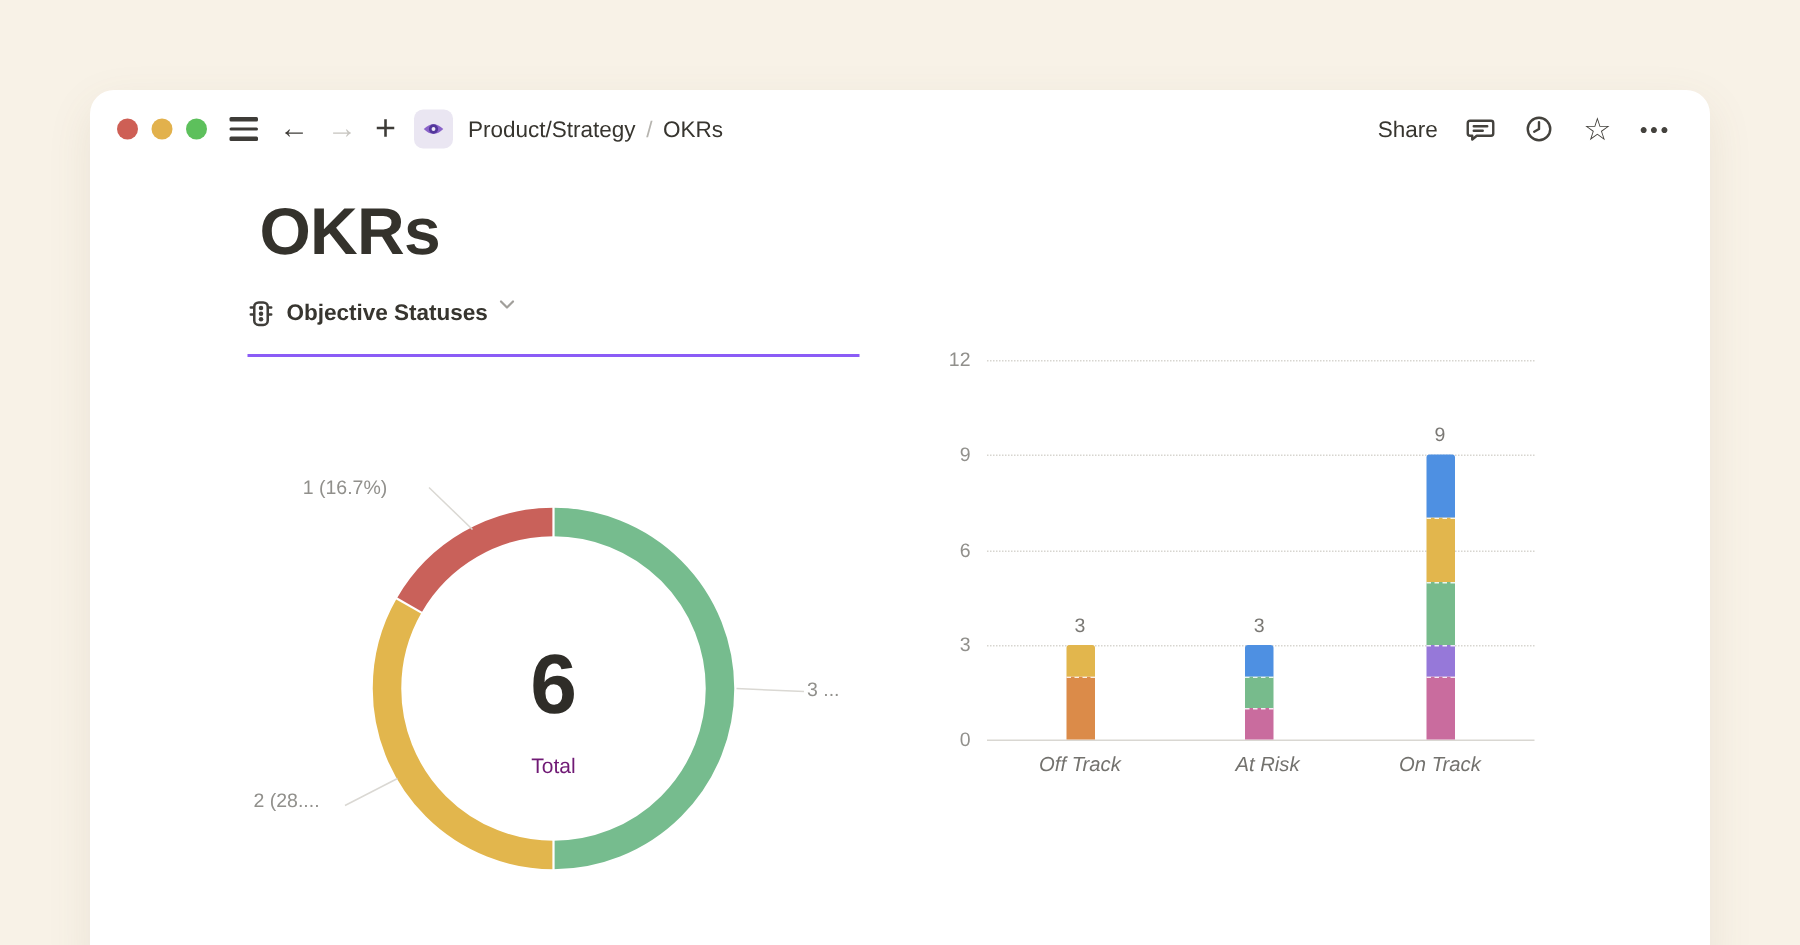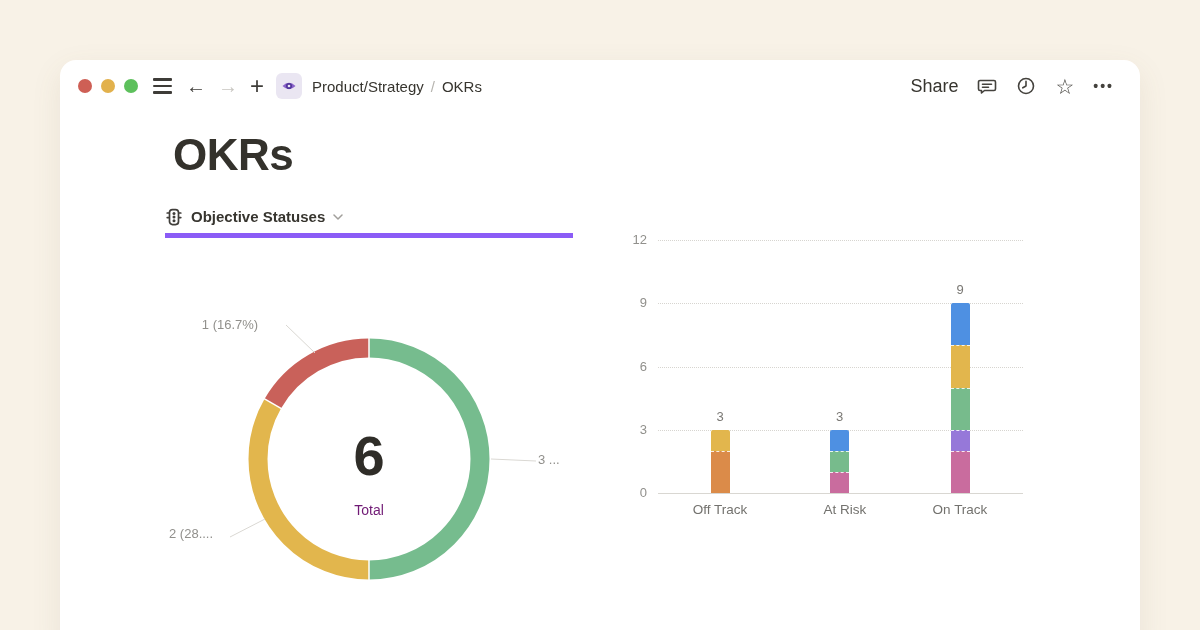"Share" .share { font-size: 18px -> 15px }
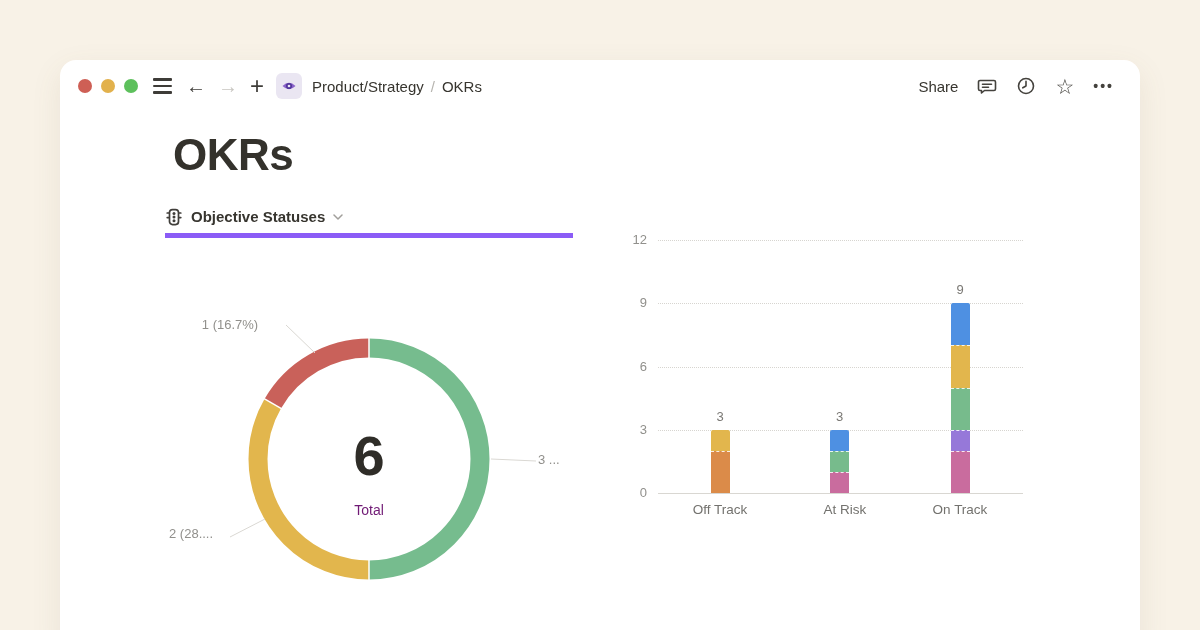"Objective Statuses" .col-header { align-items: center -> flex-start; border-bottom: 5px solid #8b5cf6 -> 2px solid #8b5cf6 }
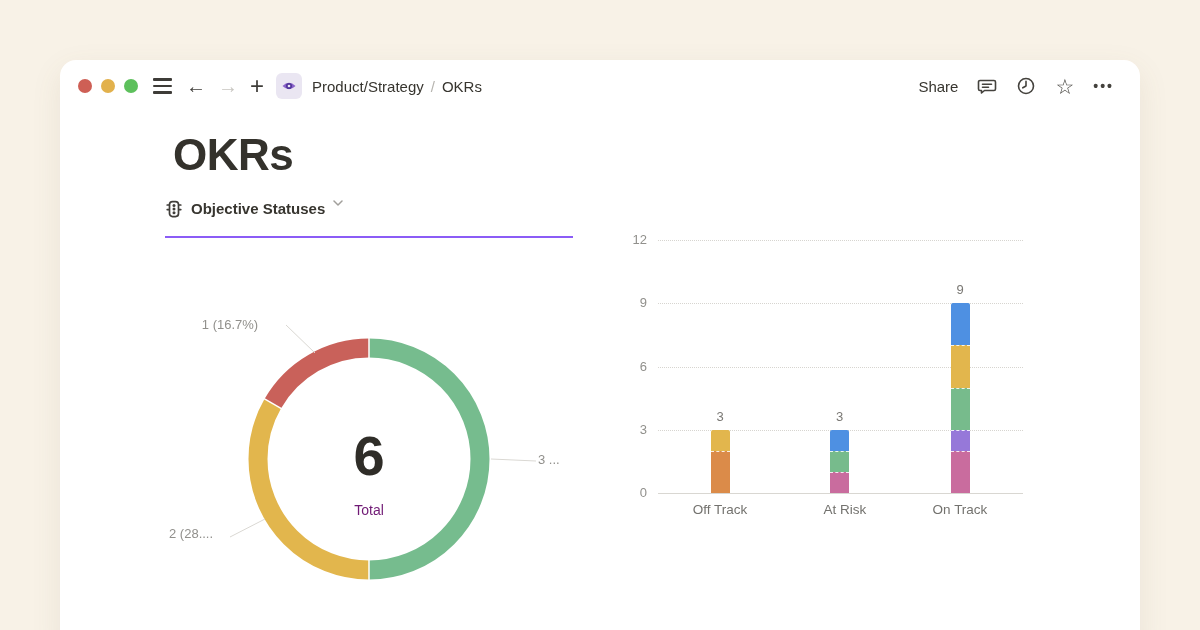"Off Track" .bar-cat { font-style: none -> italic }
